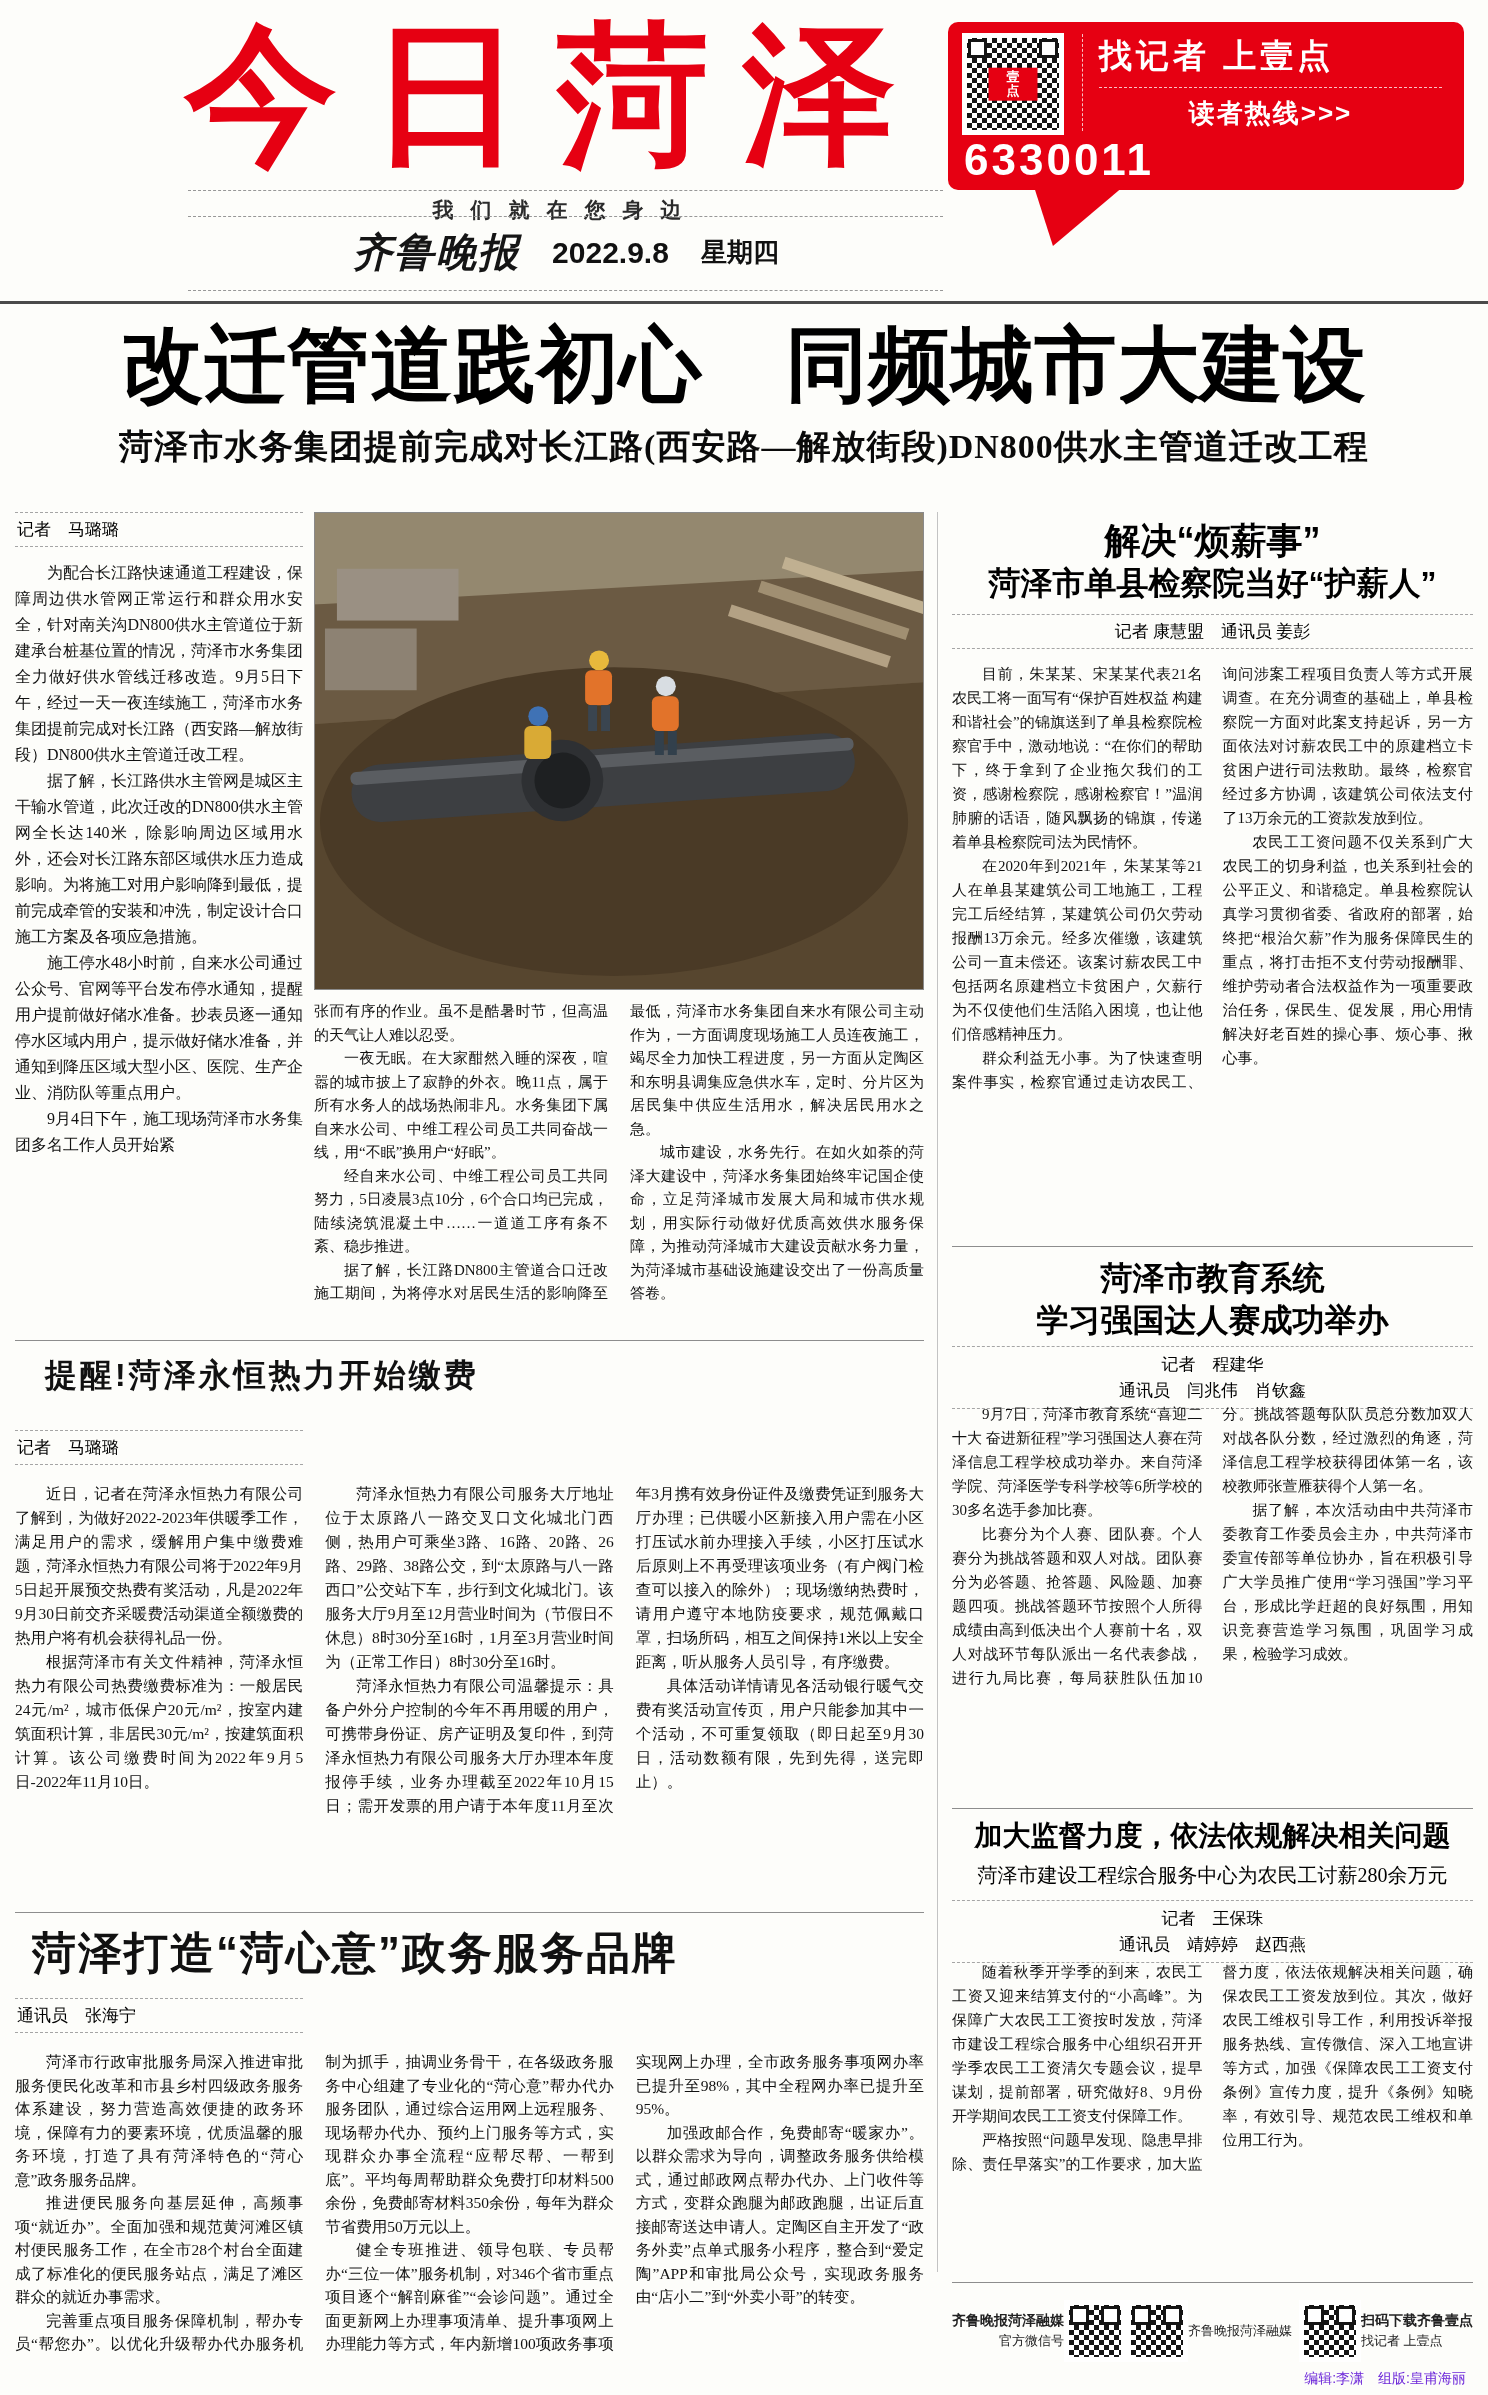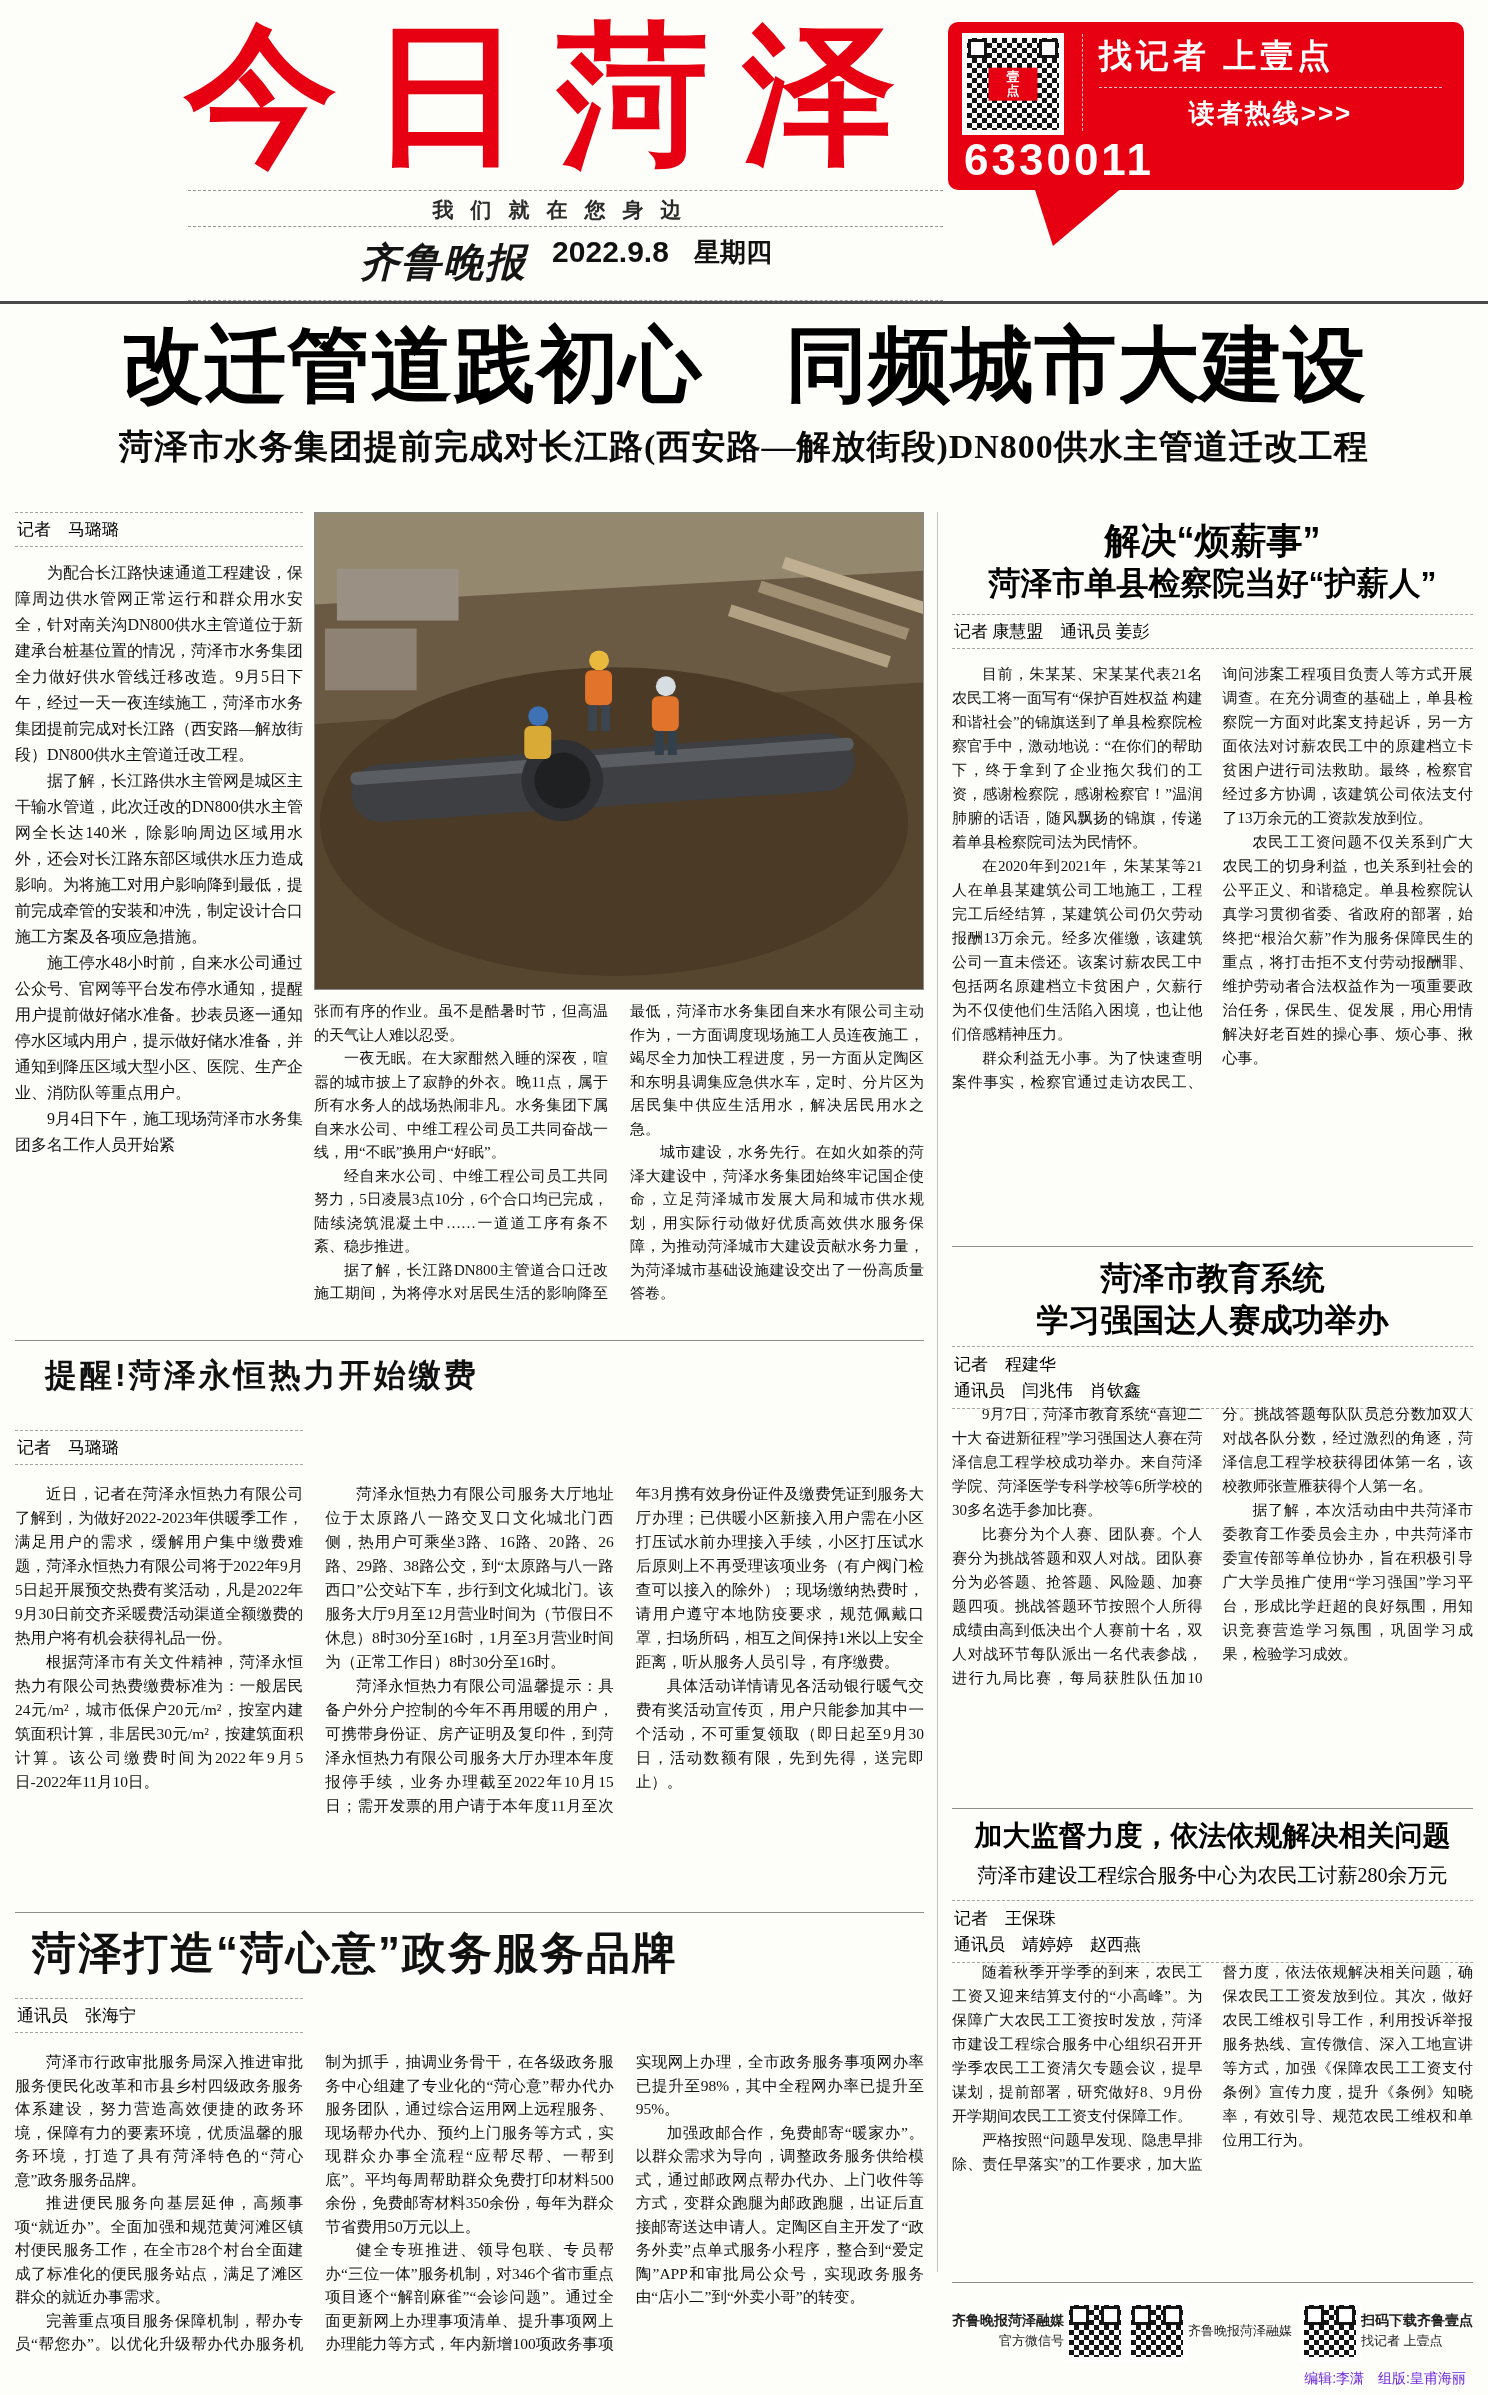"齐鲁晚报" .date-row { align-items: flex-start -> center; gap: 25px -> 32px; top: 226px -> 216px }
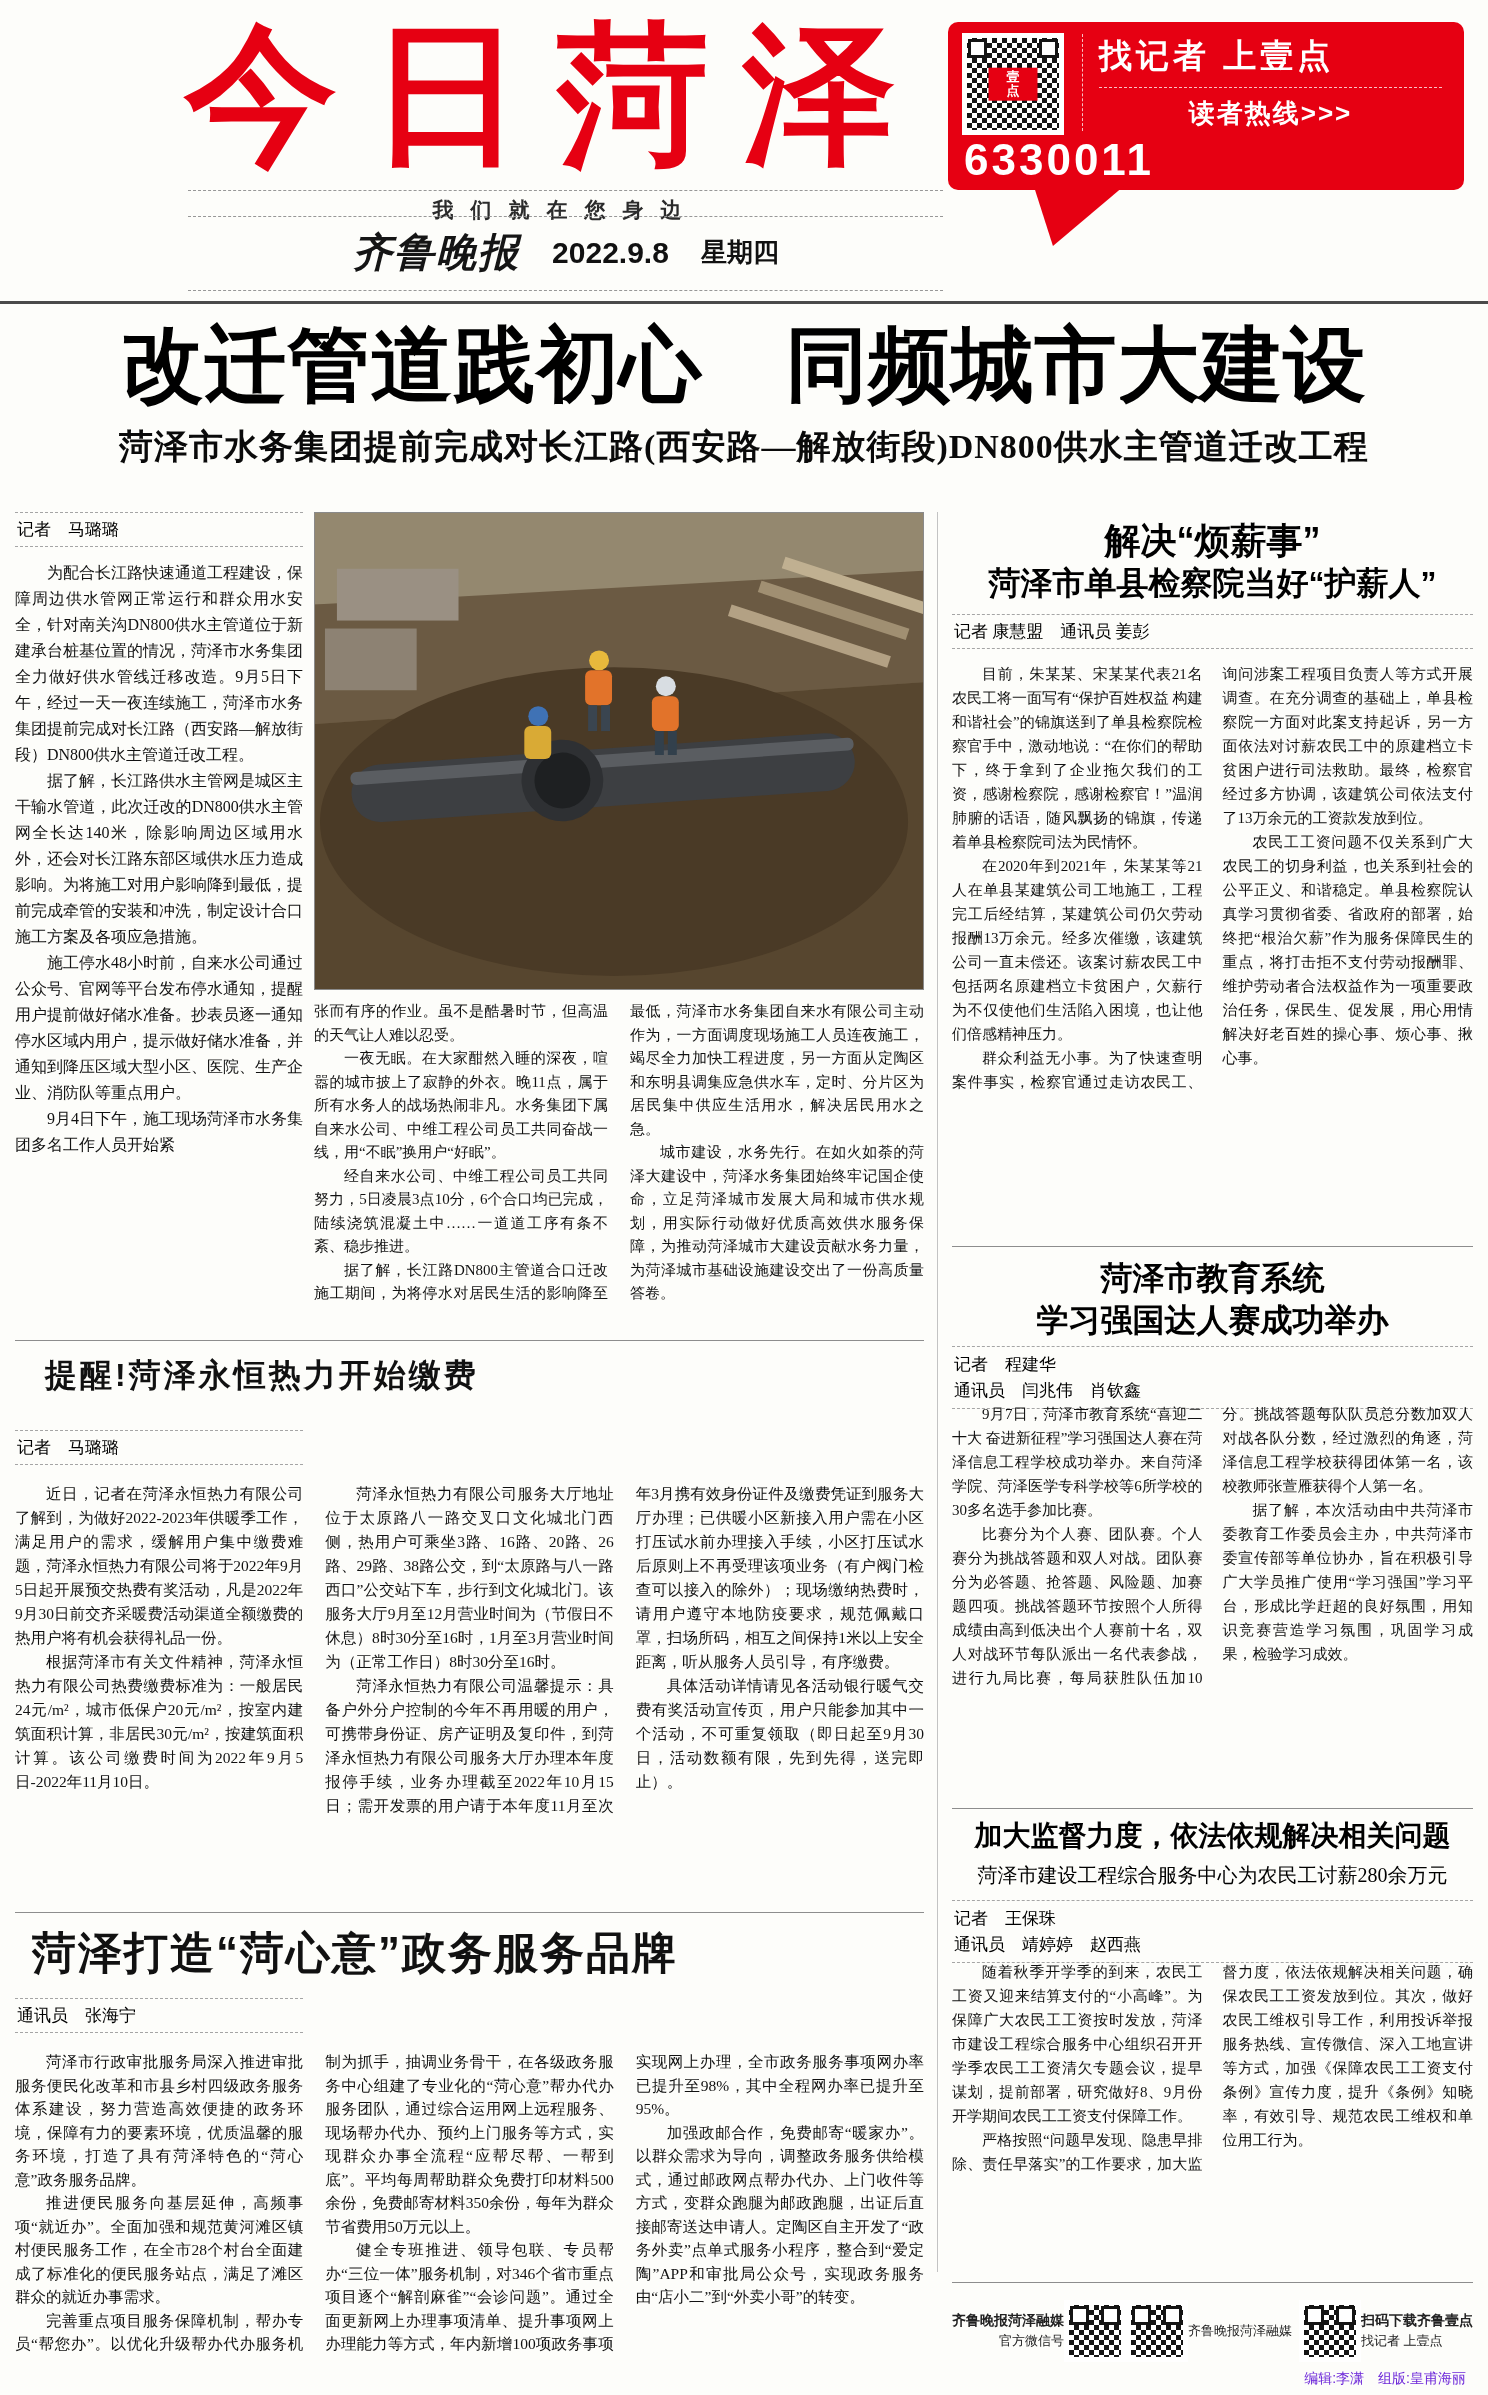"记者 康慧盟 通讯员 姜彭" .byline.center { text-align: none -> center }
